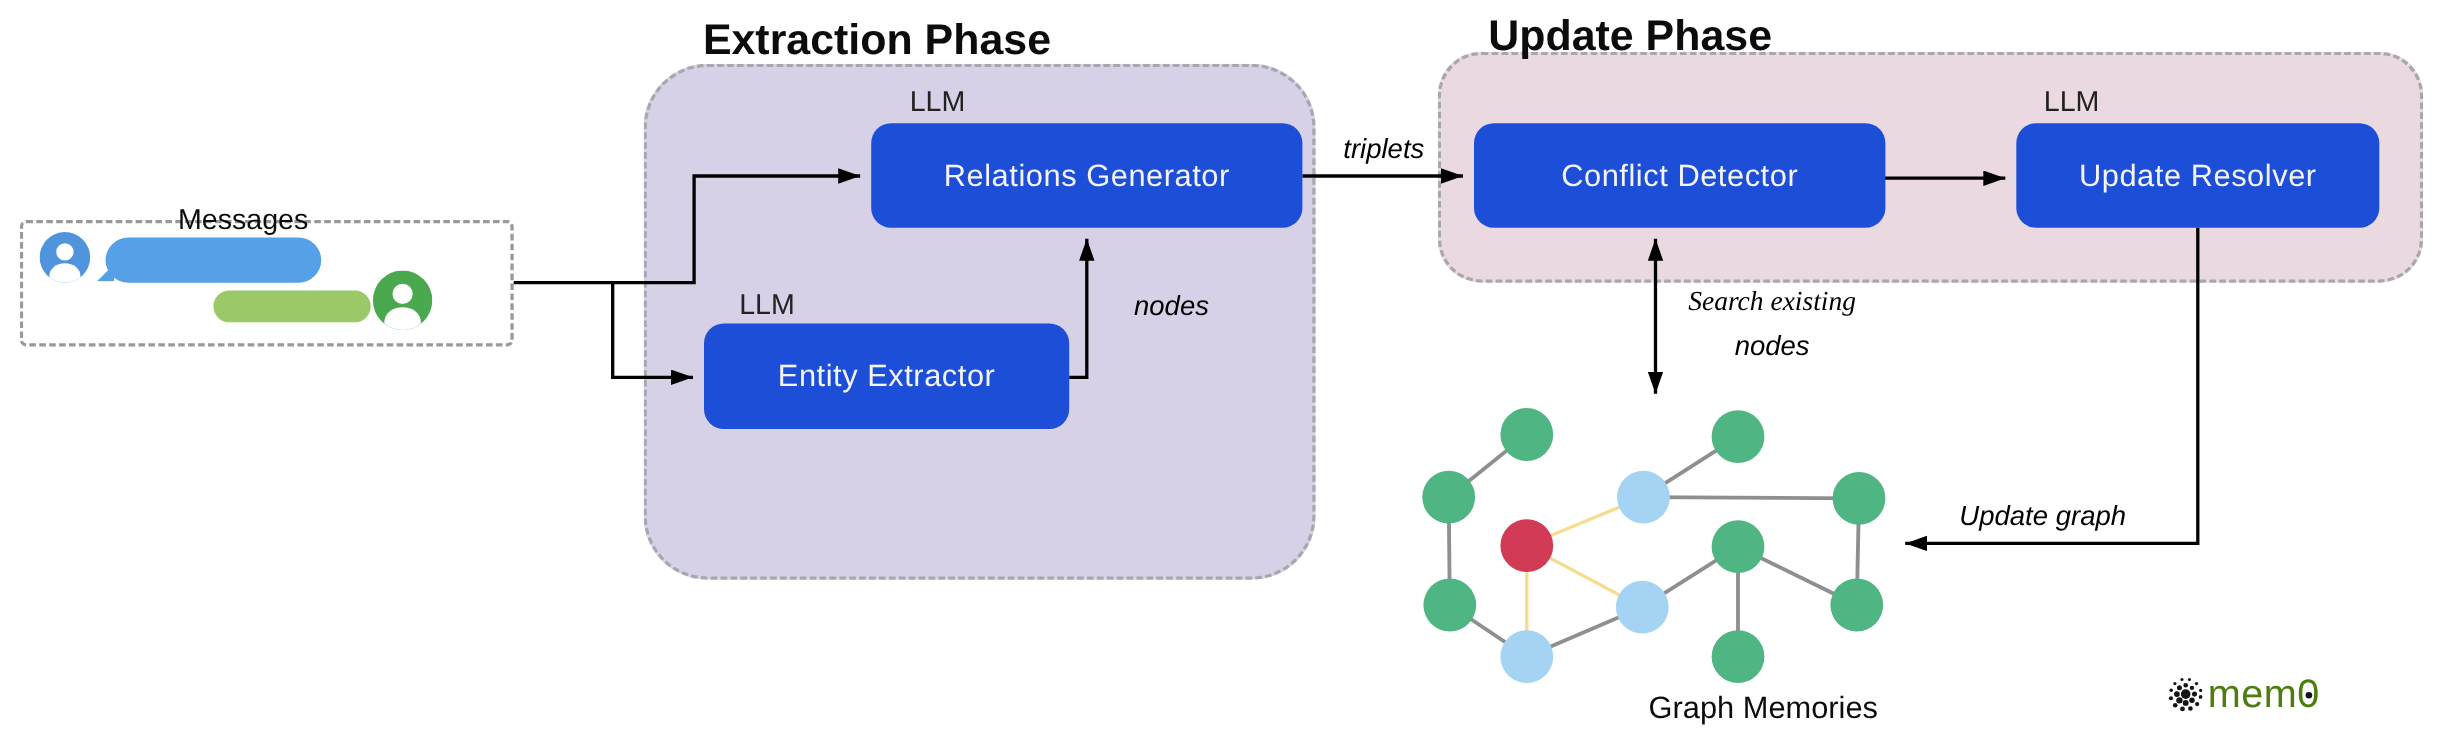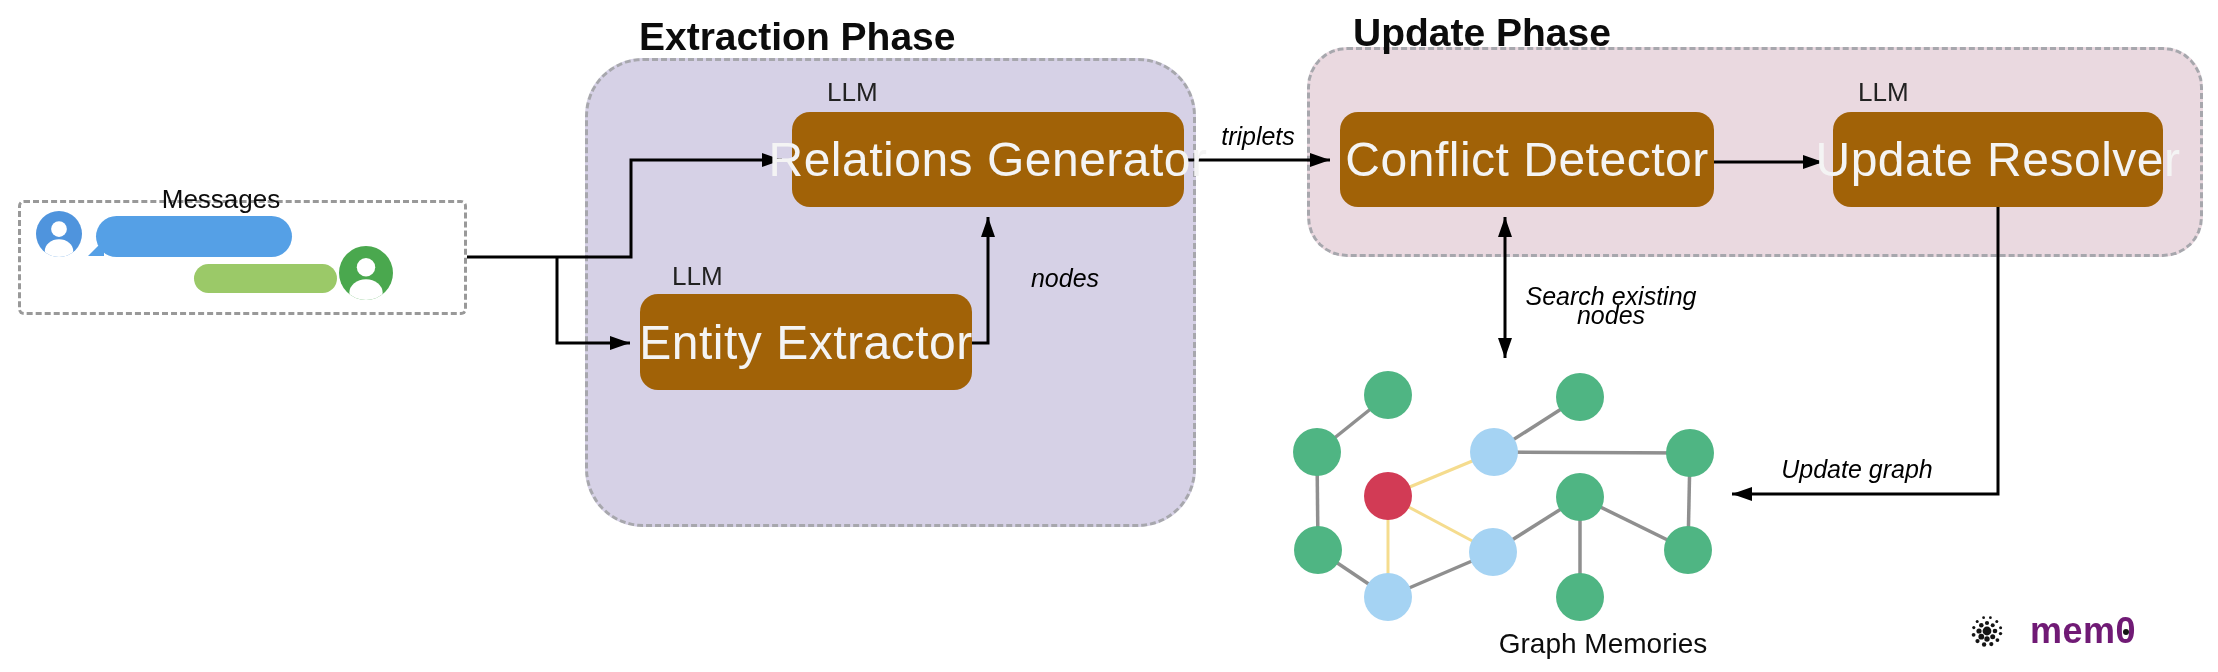"Relations Generator" .proc { background: #a16207 -> #1d4ed8; font-size: 48px -> 28px }
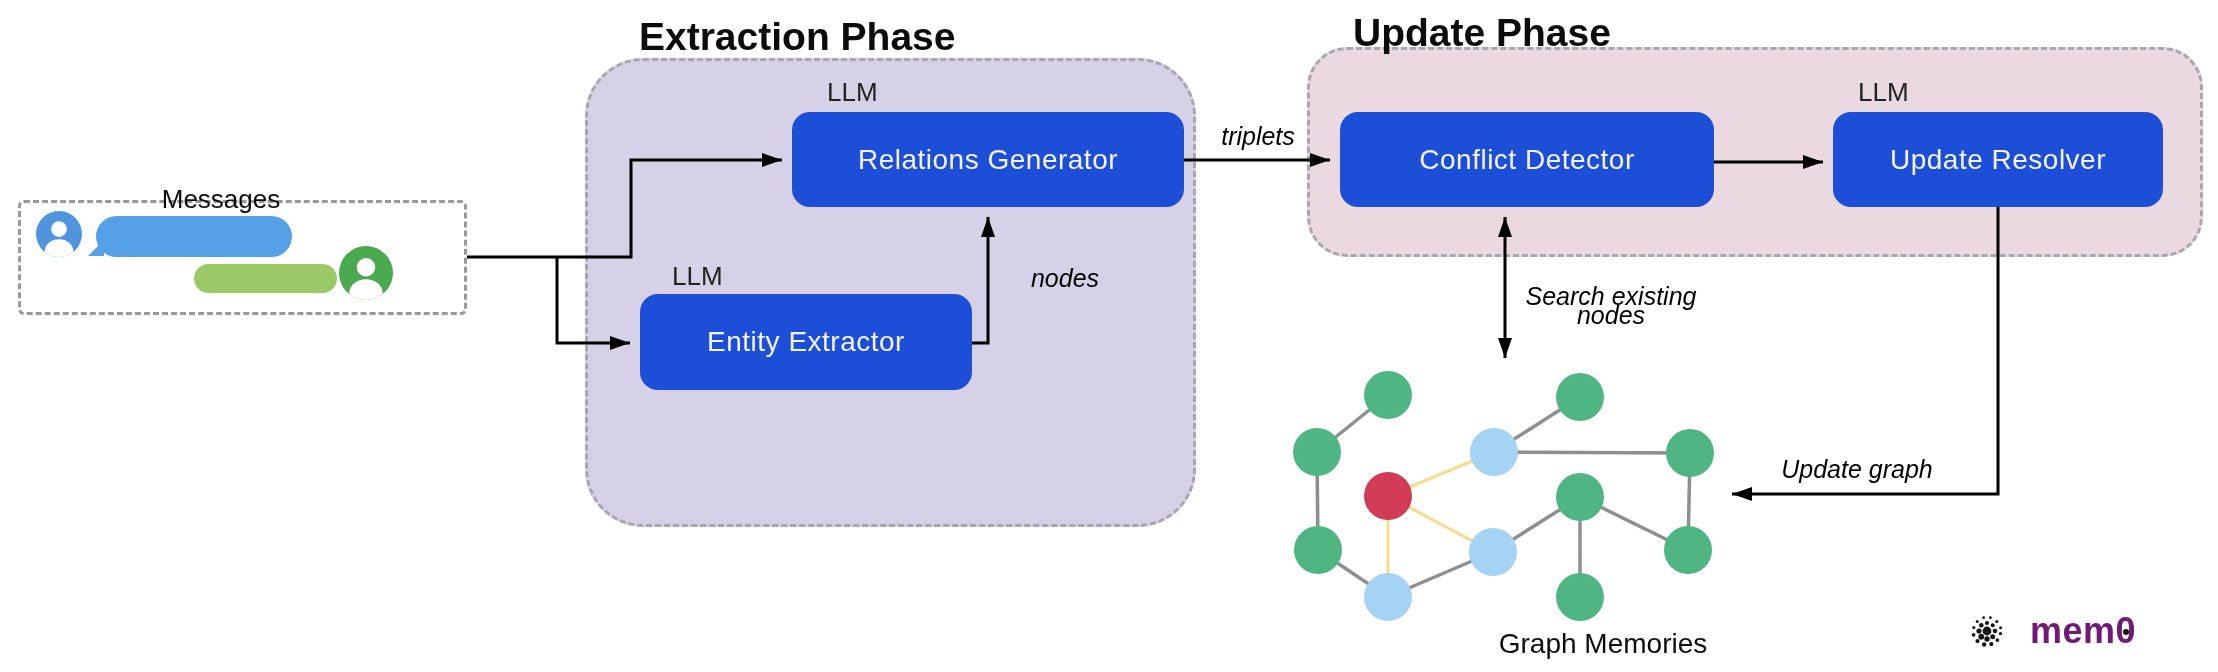"Search existing" div.ital { font-family: none -> Liberation Serif, serif; top: 282px -> 261px }
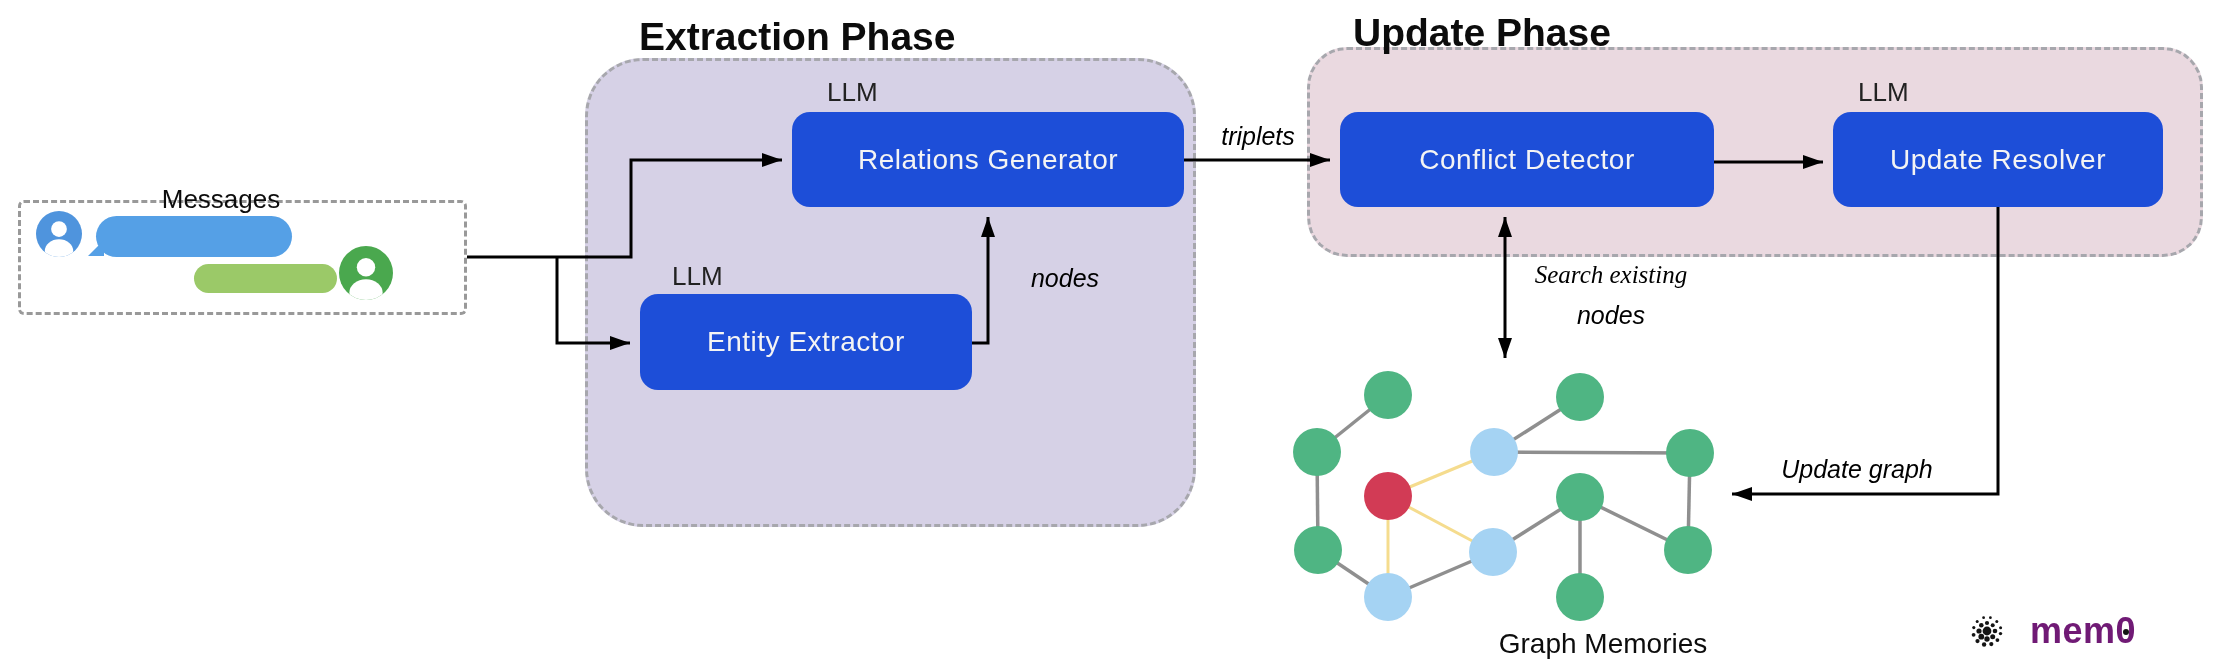"mem0" .logo .word { color: #701a75 -> #4d7c0f; font-weight: 700 -> 400; margin-left: 24px -> 1px }
